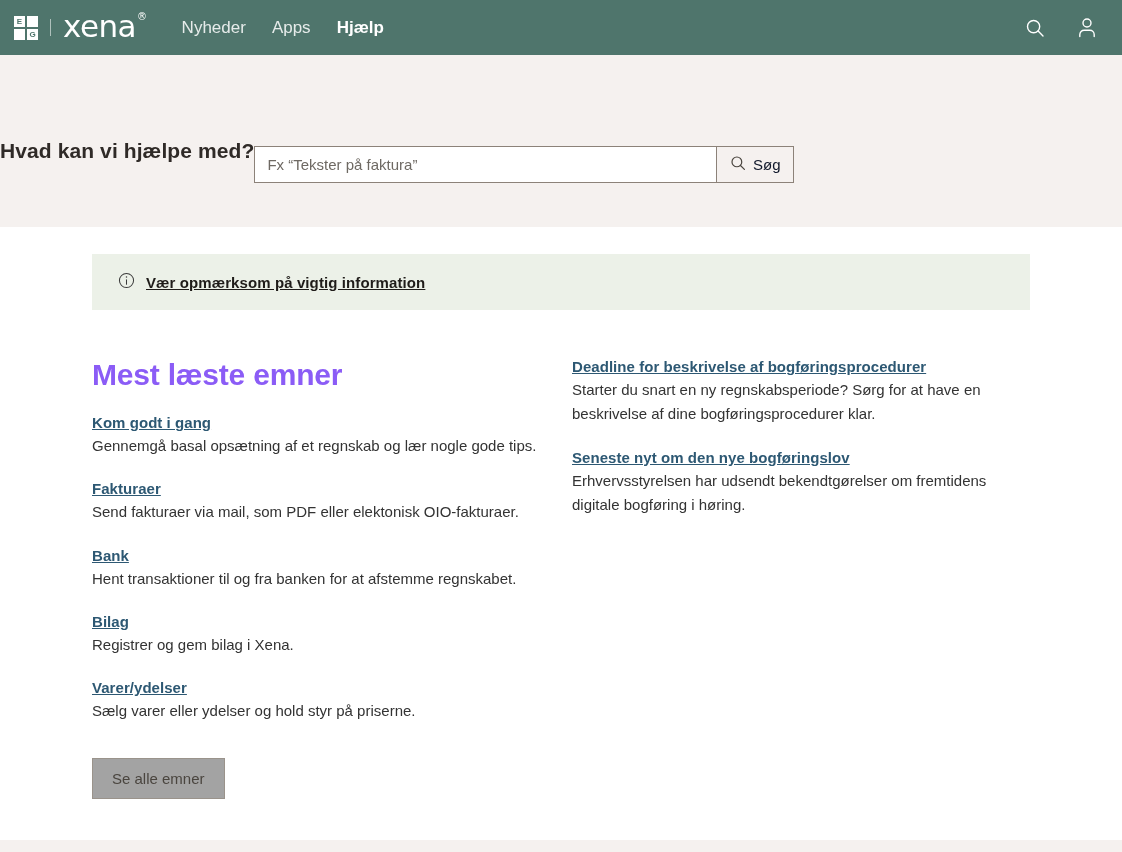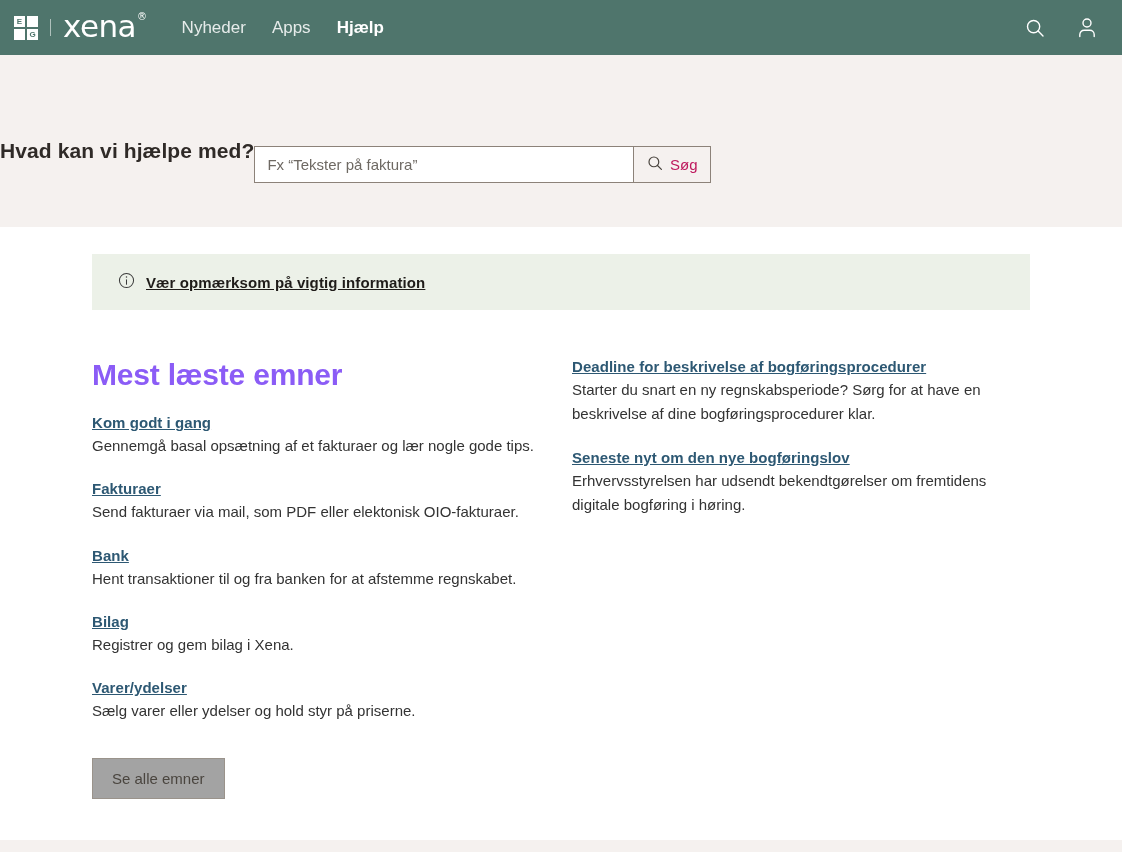"Fx “Tekster på faktura”" .searchwrap { width: 457px -> 540px }
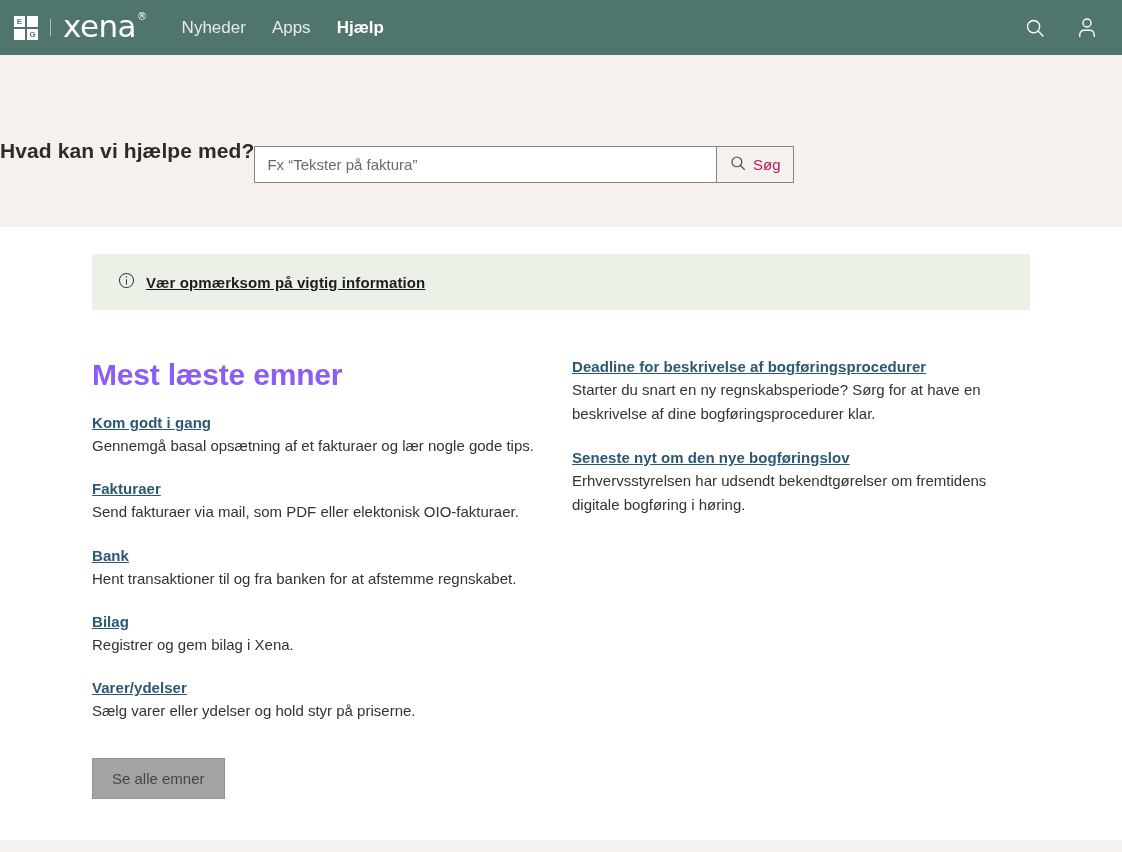"Søg" .search-btn { color: #be185d -> #0f172a }
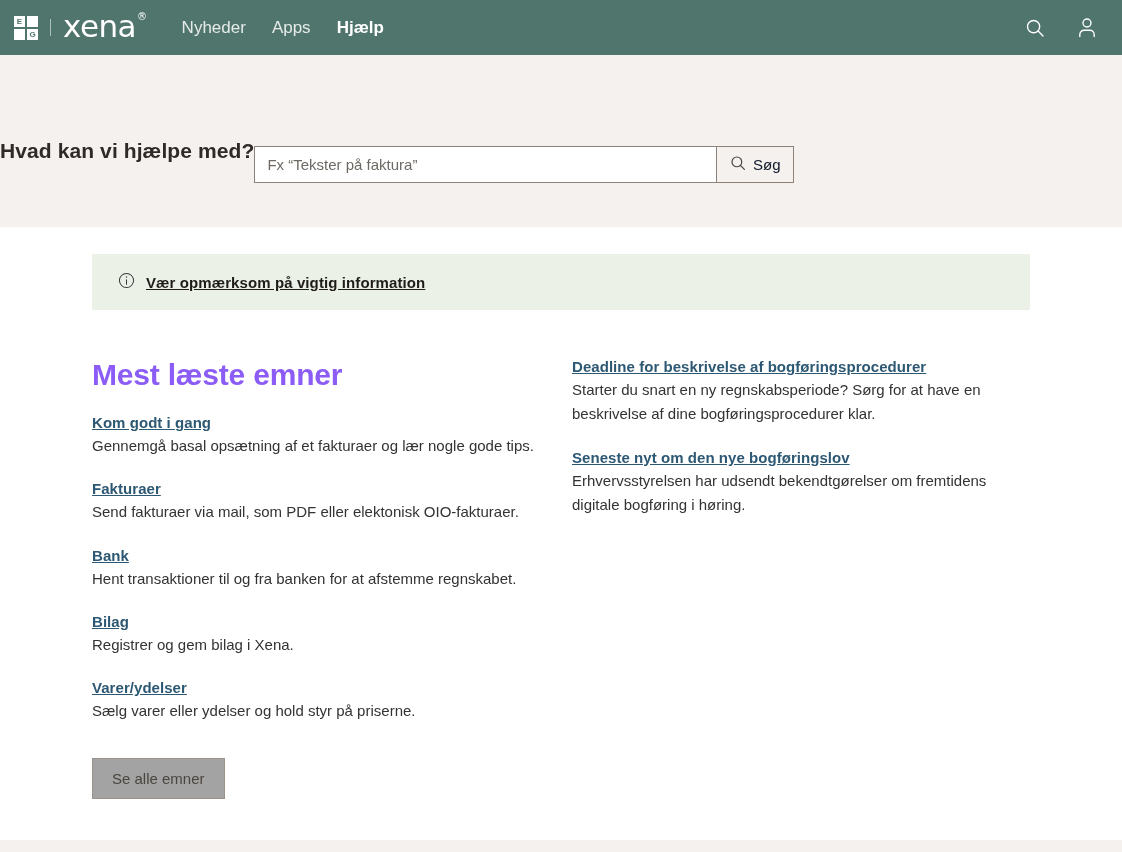"Gennemgå basal opsætning af et" p.entry-desc { text: fakturaer -> regnskab }
